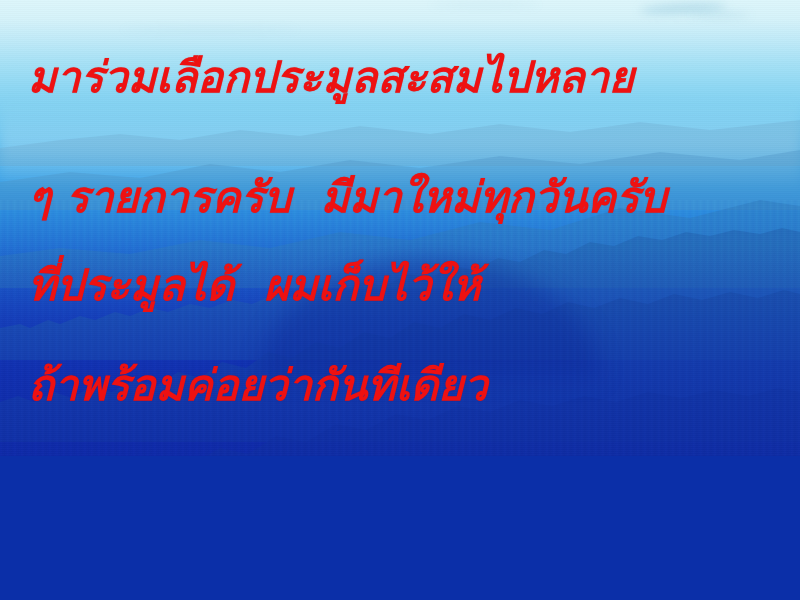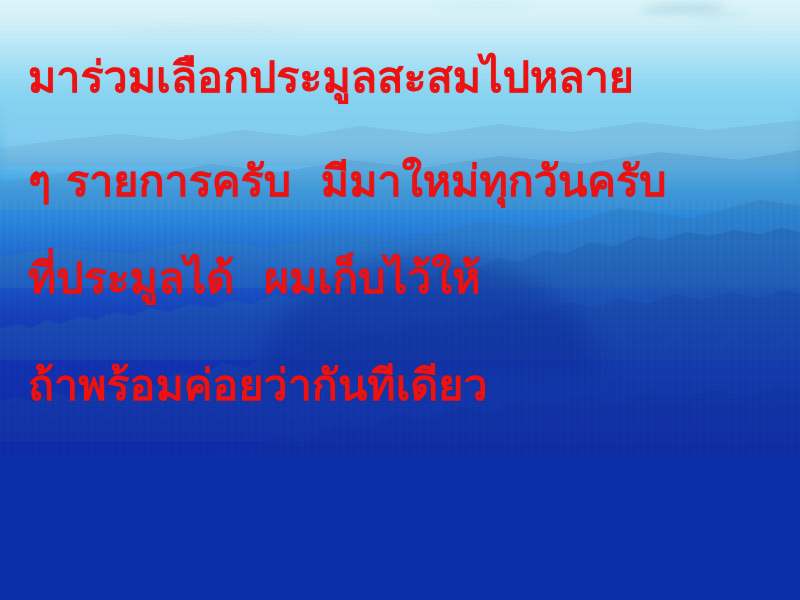"มาร่วมเลือกประมูลสะสมไปหลาย" #stage { font-style: none -> italic }
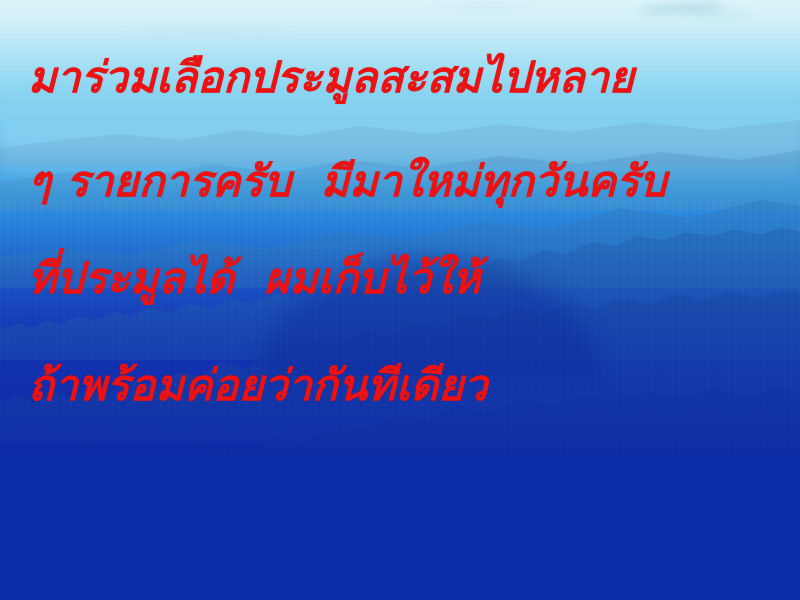"ๆ รายการครับ มีมาใหม่ทุกวันครับ" .line.l2 { top: 160px -> 176px }
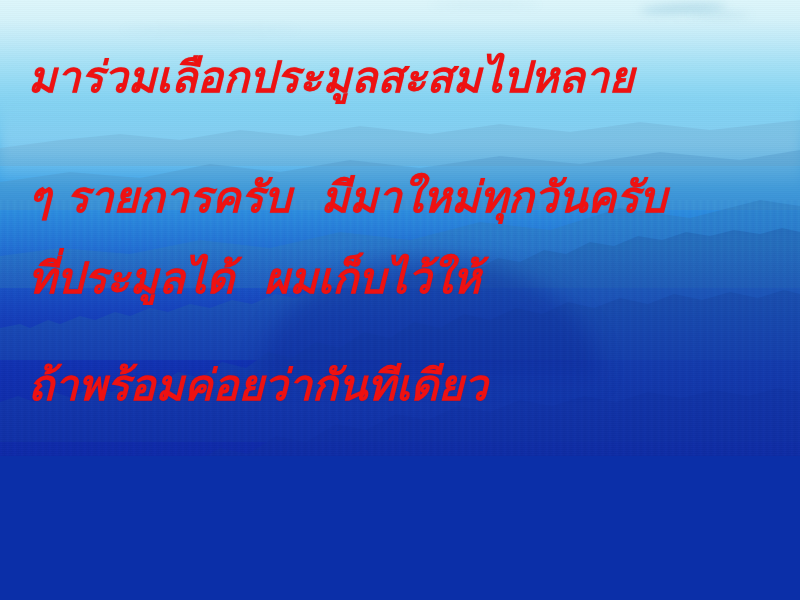"ที่ประมูลได้ ผมเก็บไว้ให้" .line.l3 { top: 257px -> 264px }
